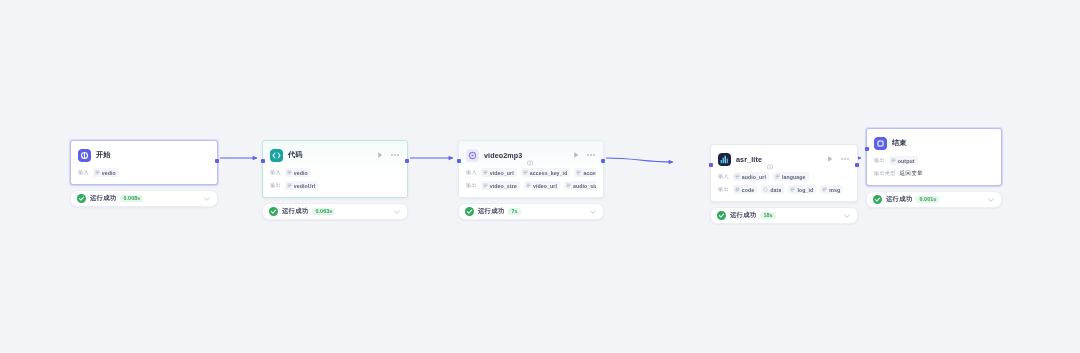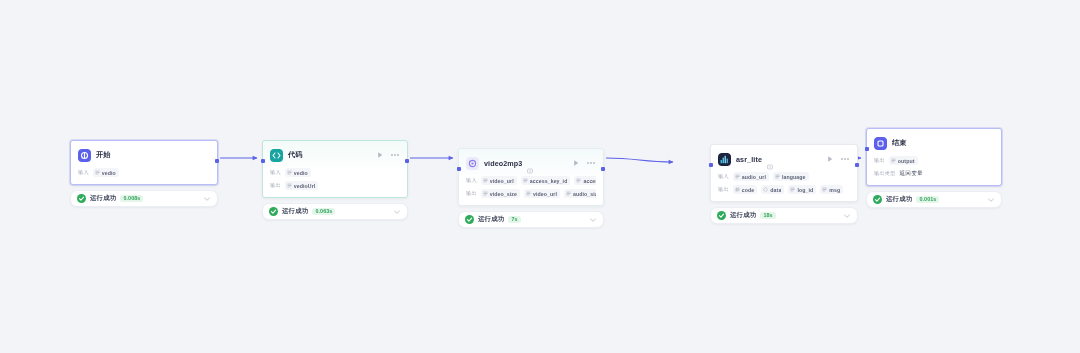"video2mp3" div.node-group { top: 148px -> 140px }
